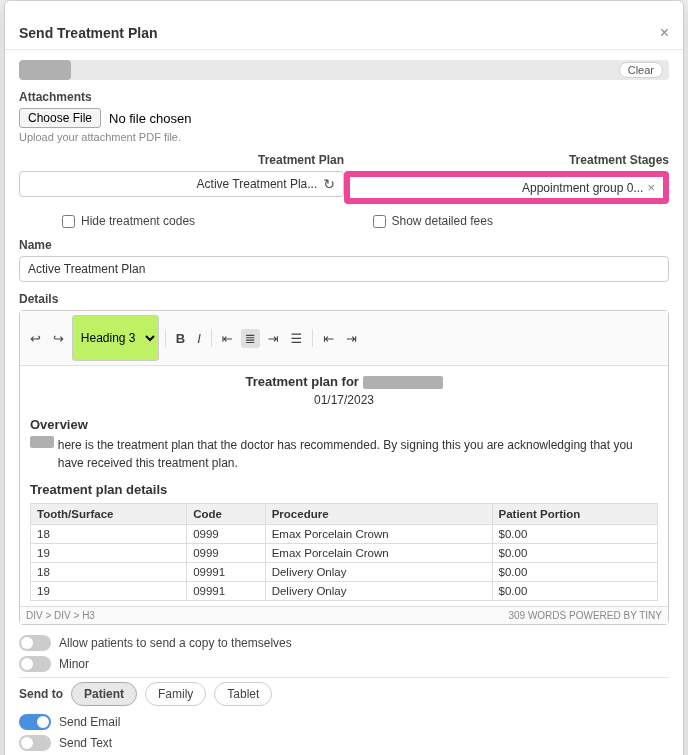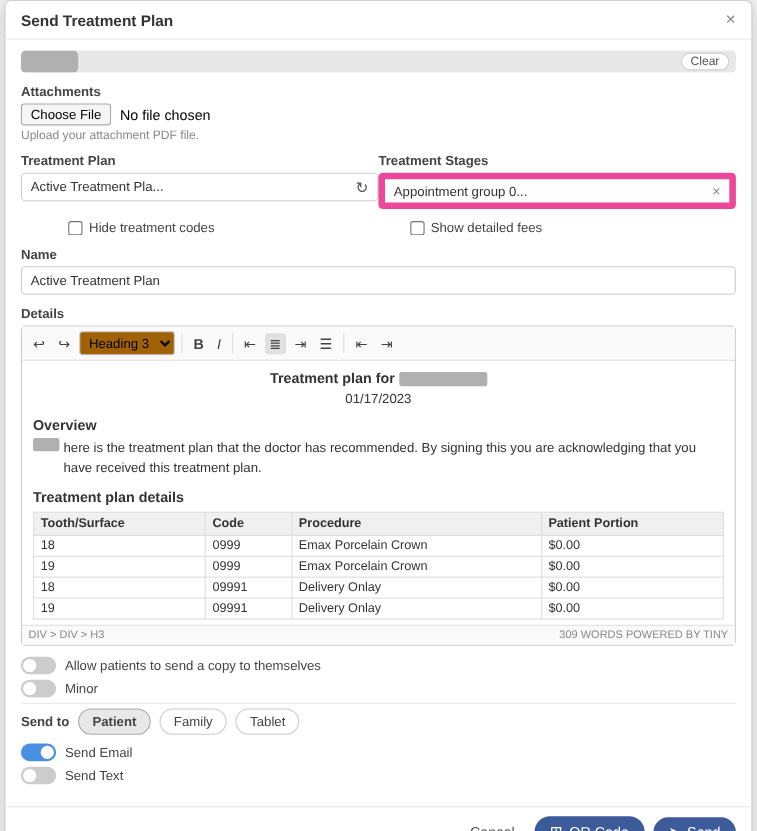"Send Treatment Plan" .modal-header { padding: 10px 14px 8px -> 24px 14px 8px }
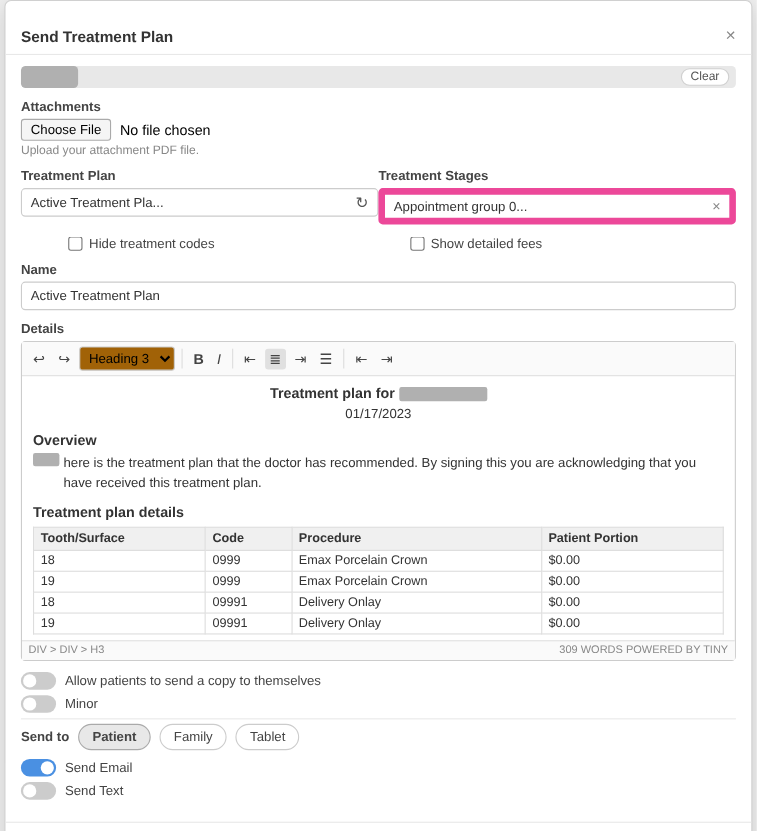"Treatment Plan" .two-col-row { text-align: none -> right }
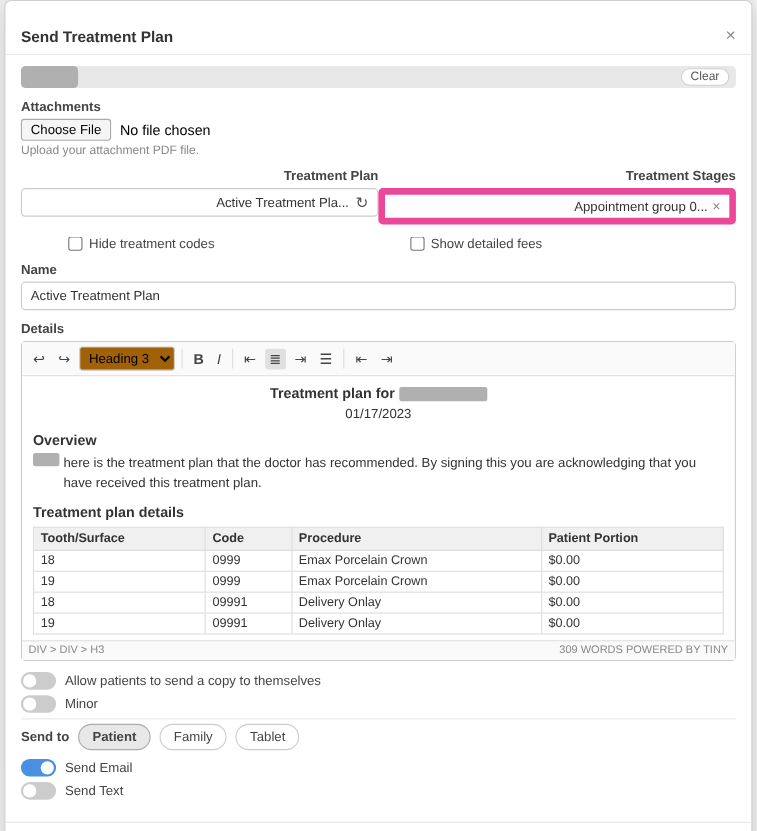"Heading 3" .toolbar-select { background: #a16207 -> #bef264; padding: 2px 4px -> 14px 4px }
